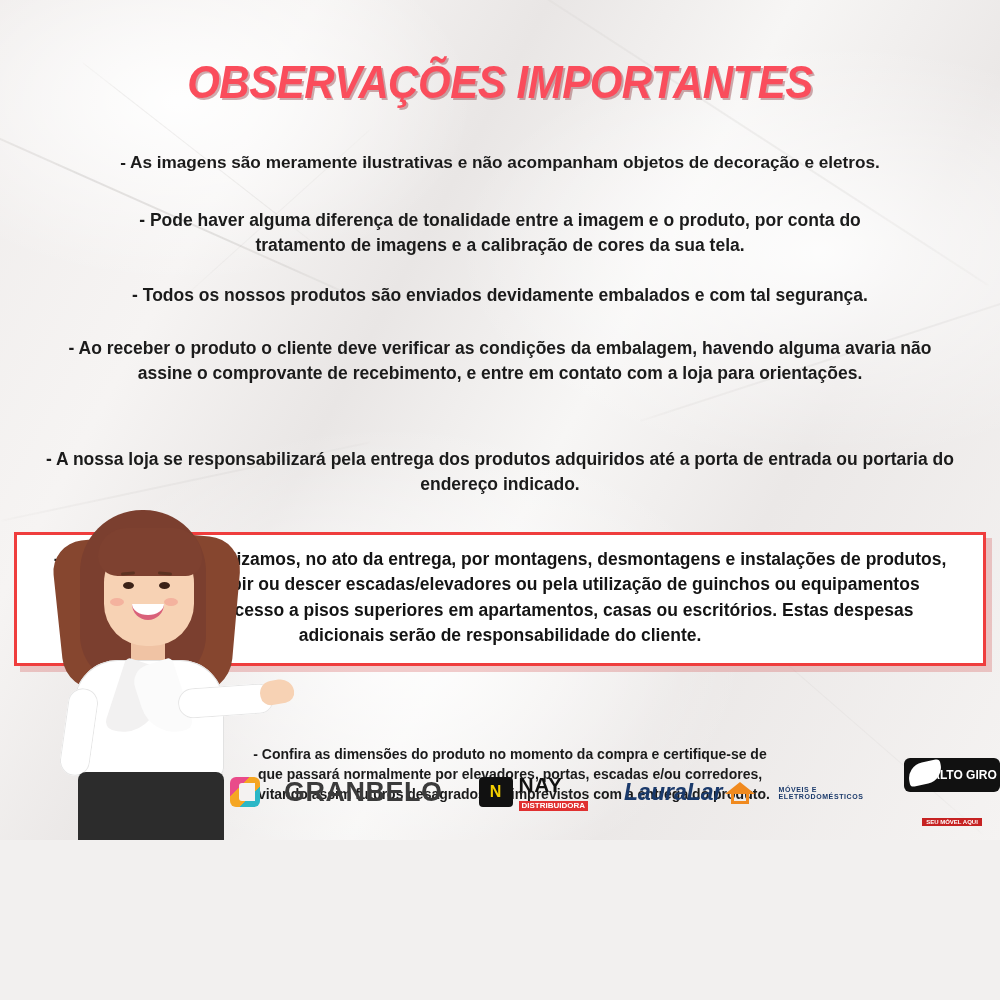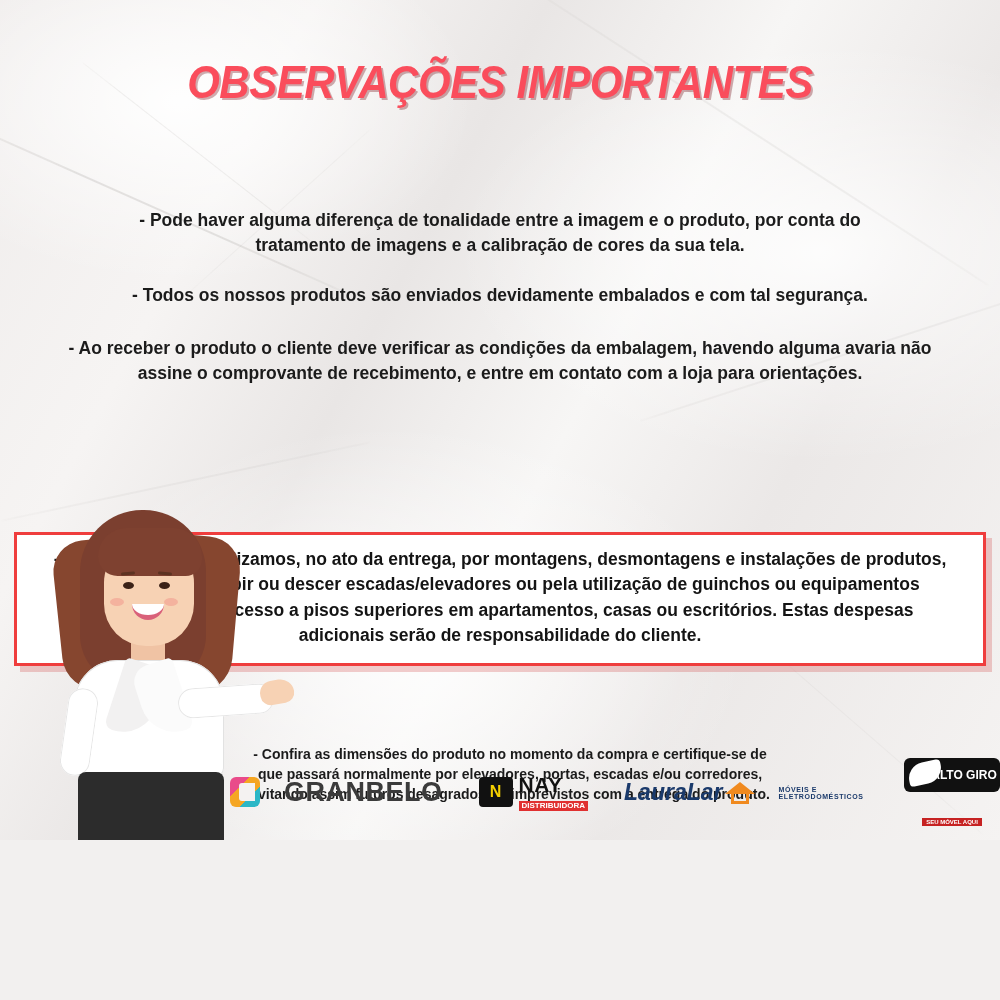"- As imagens são meramente" div.body-block { html: none -> <div>- As imagens são meramente ilustrativas e não acompanham objetos de decoração e eletros.</div> }
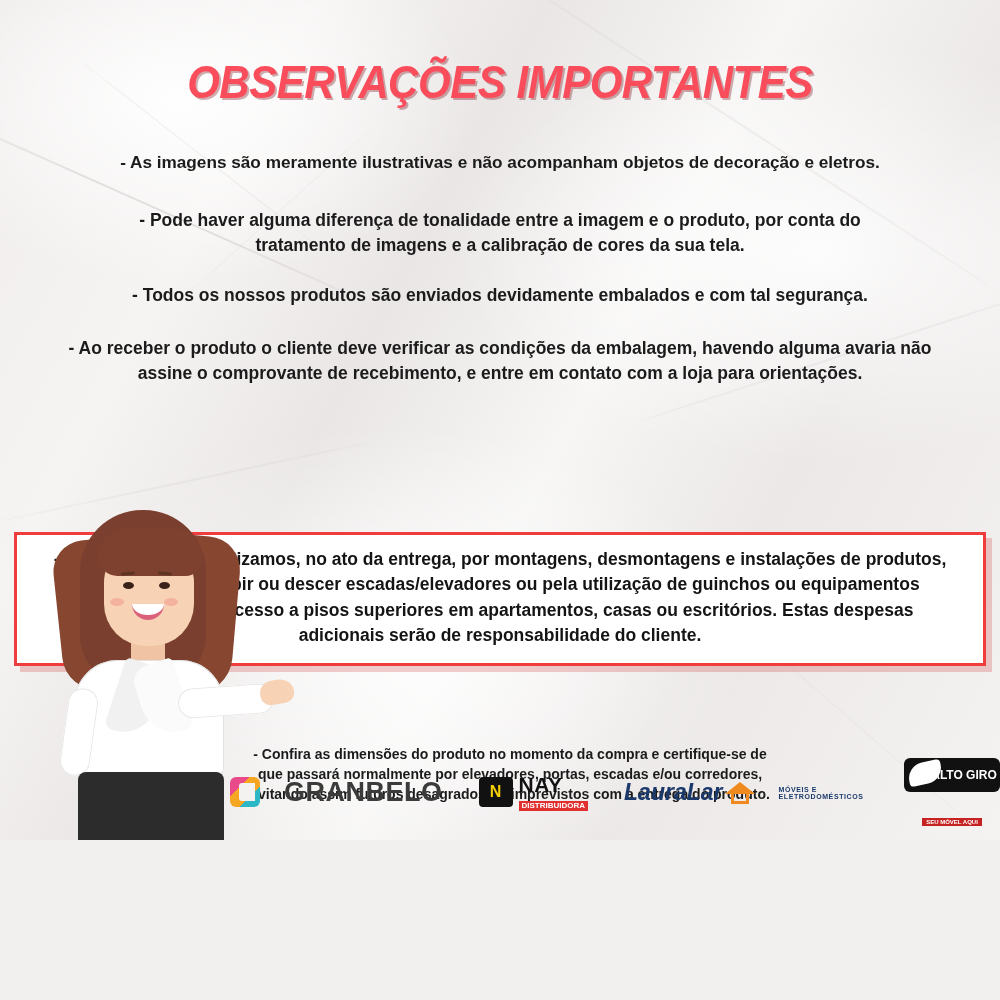"- A nossa loja se" div.body-block { html: none -> <div>- A nossa loja se responsabilizará pela entrega dos produtos adquiridos até a porta de entrada ou portaria do endereço indicado.</div> }
